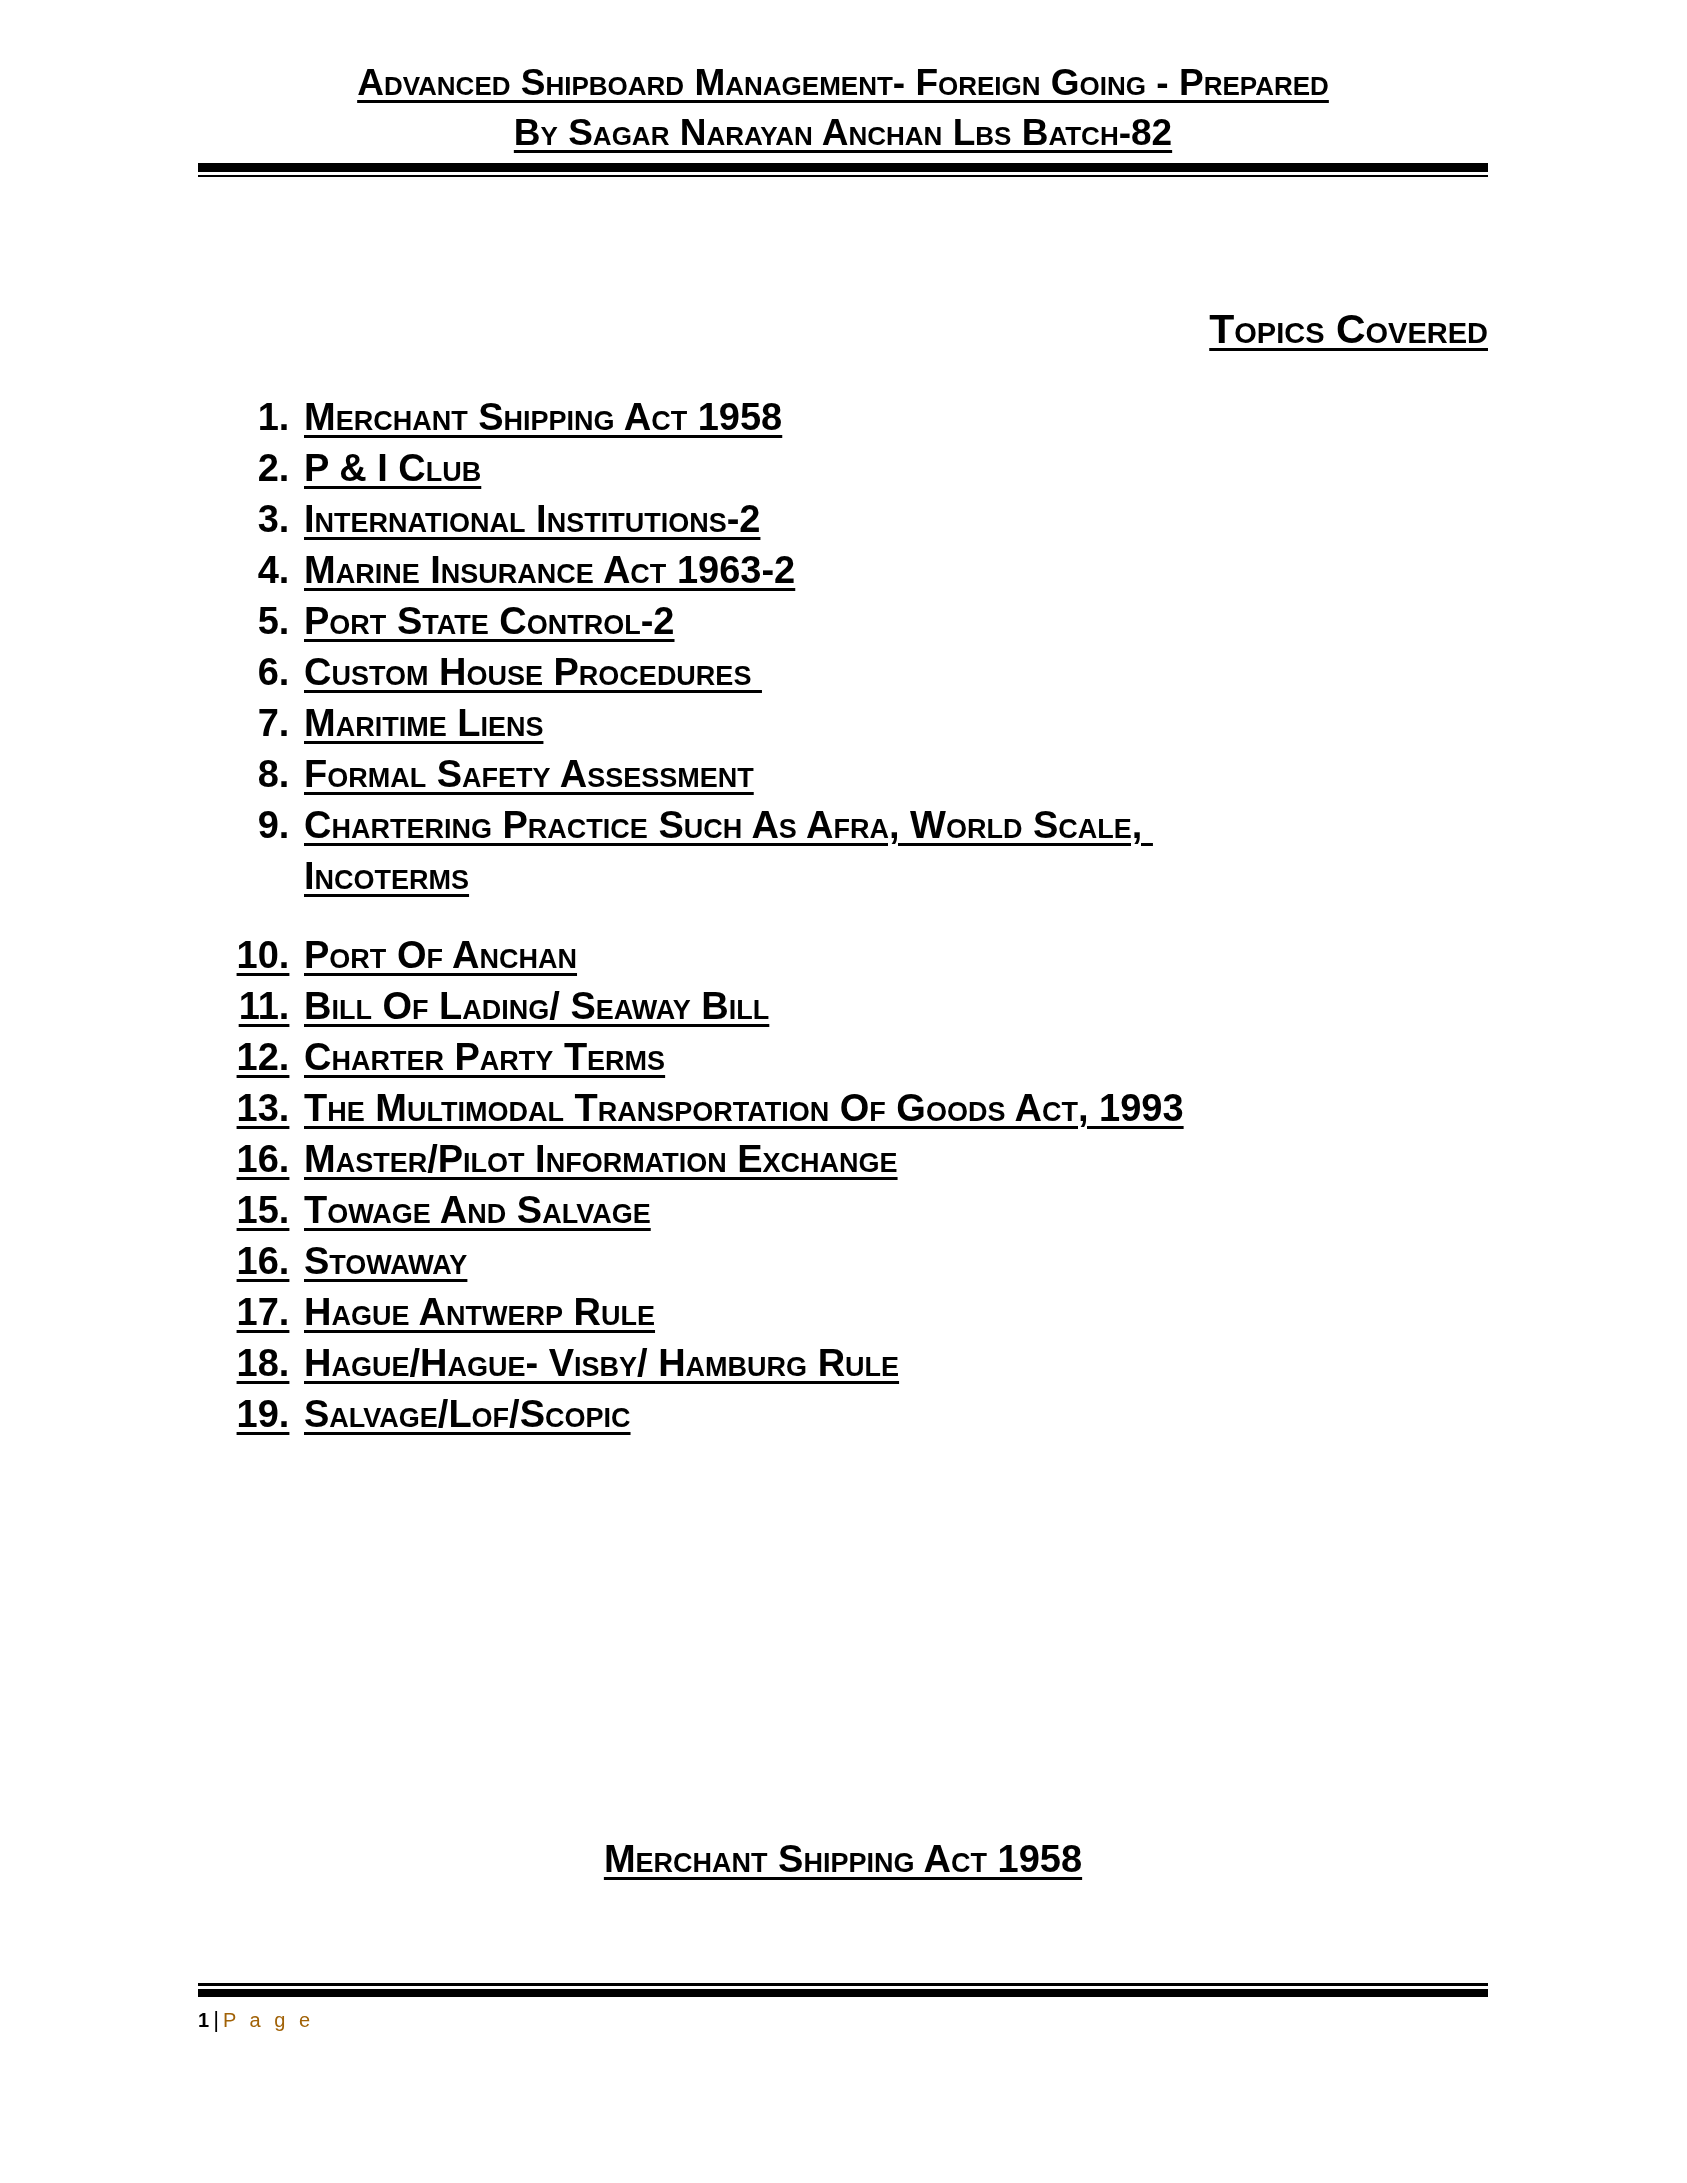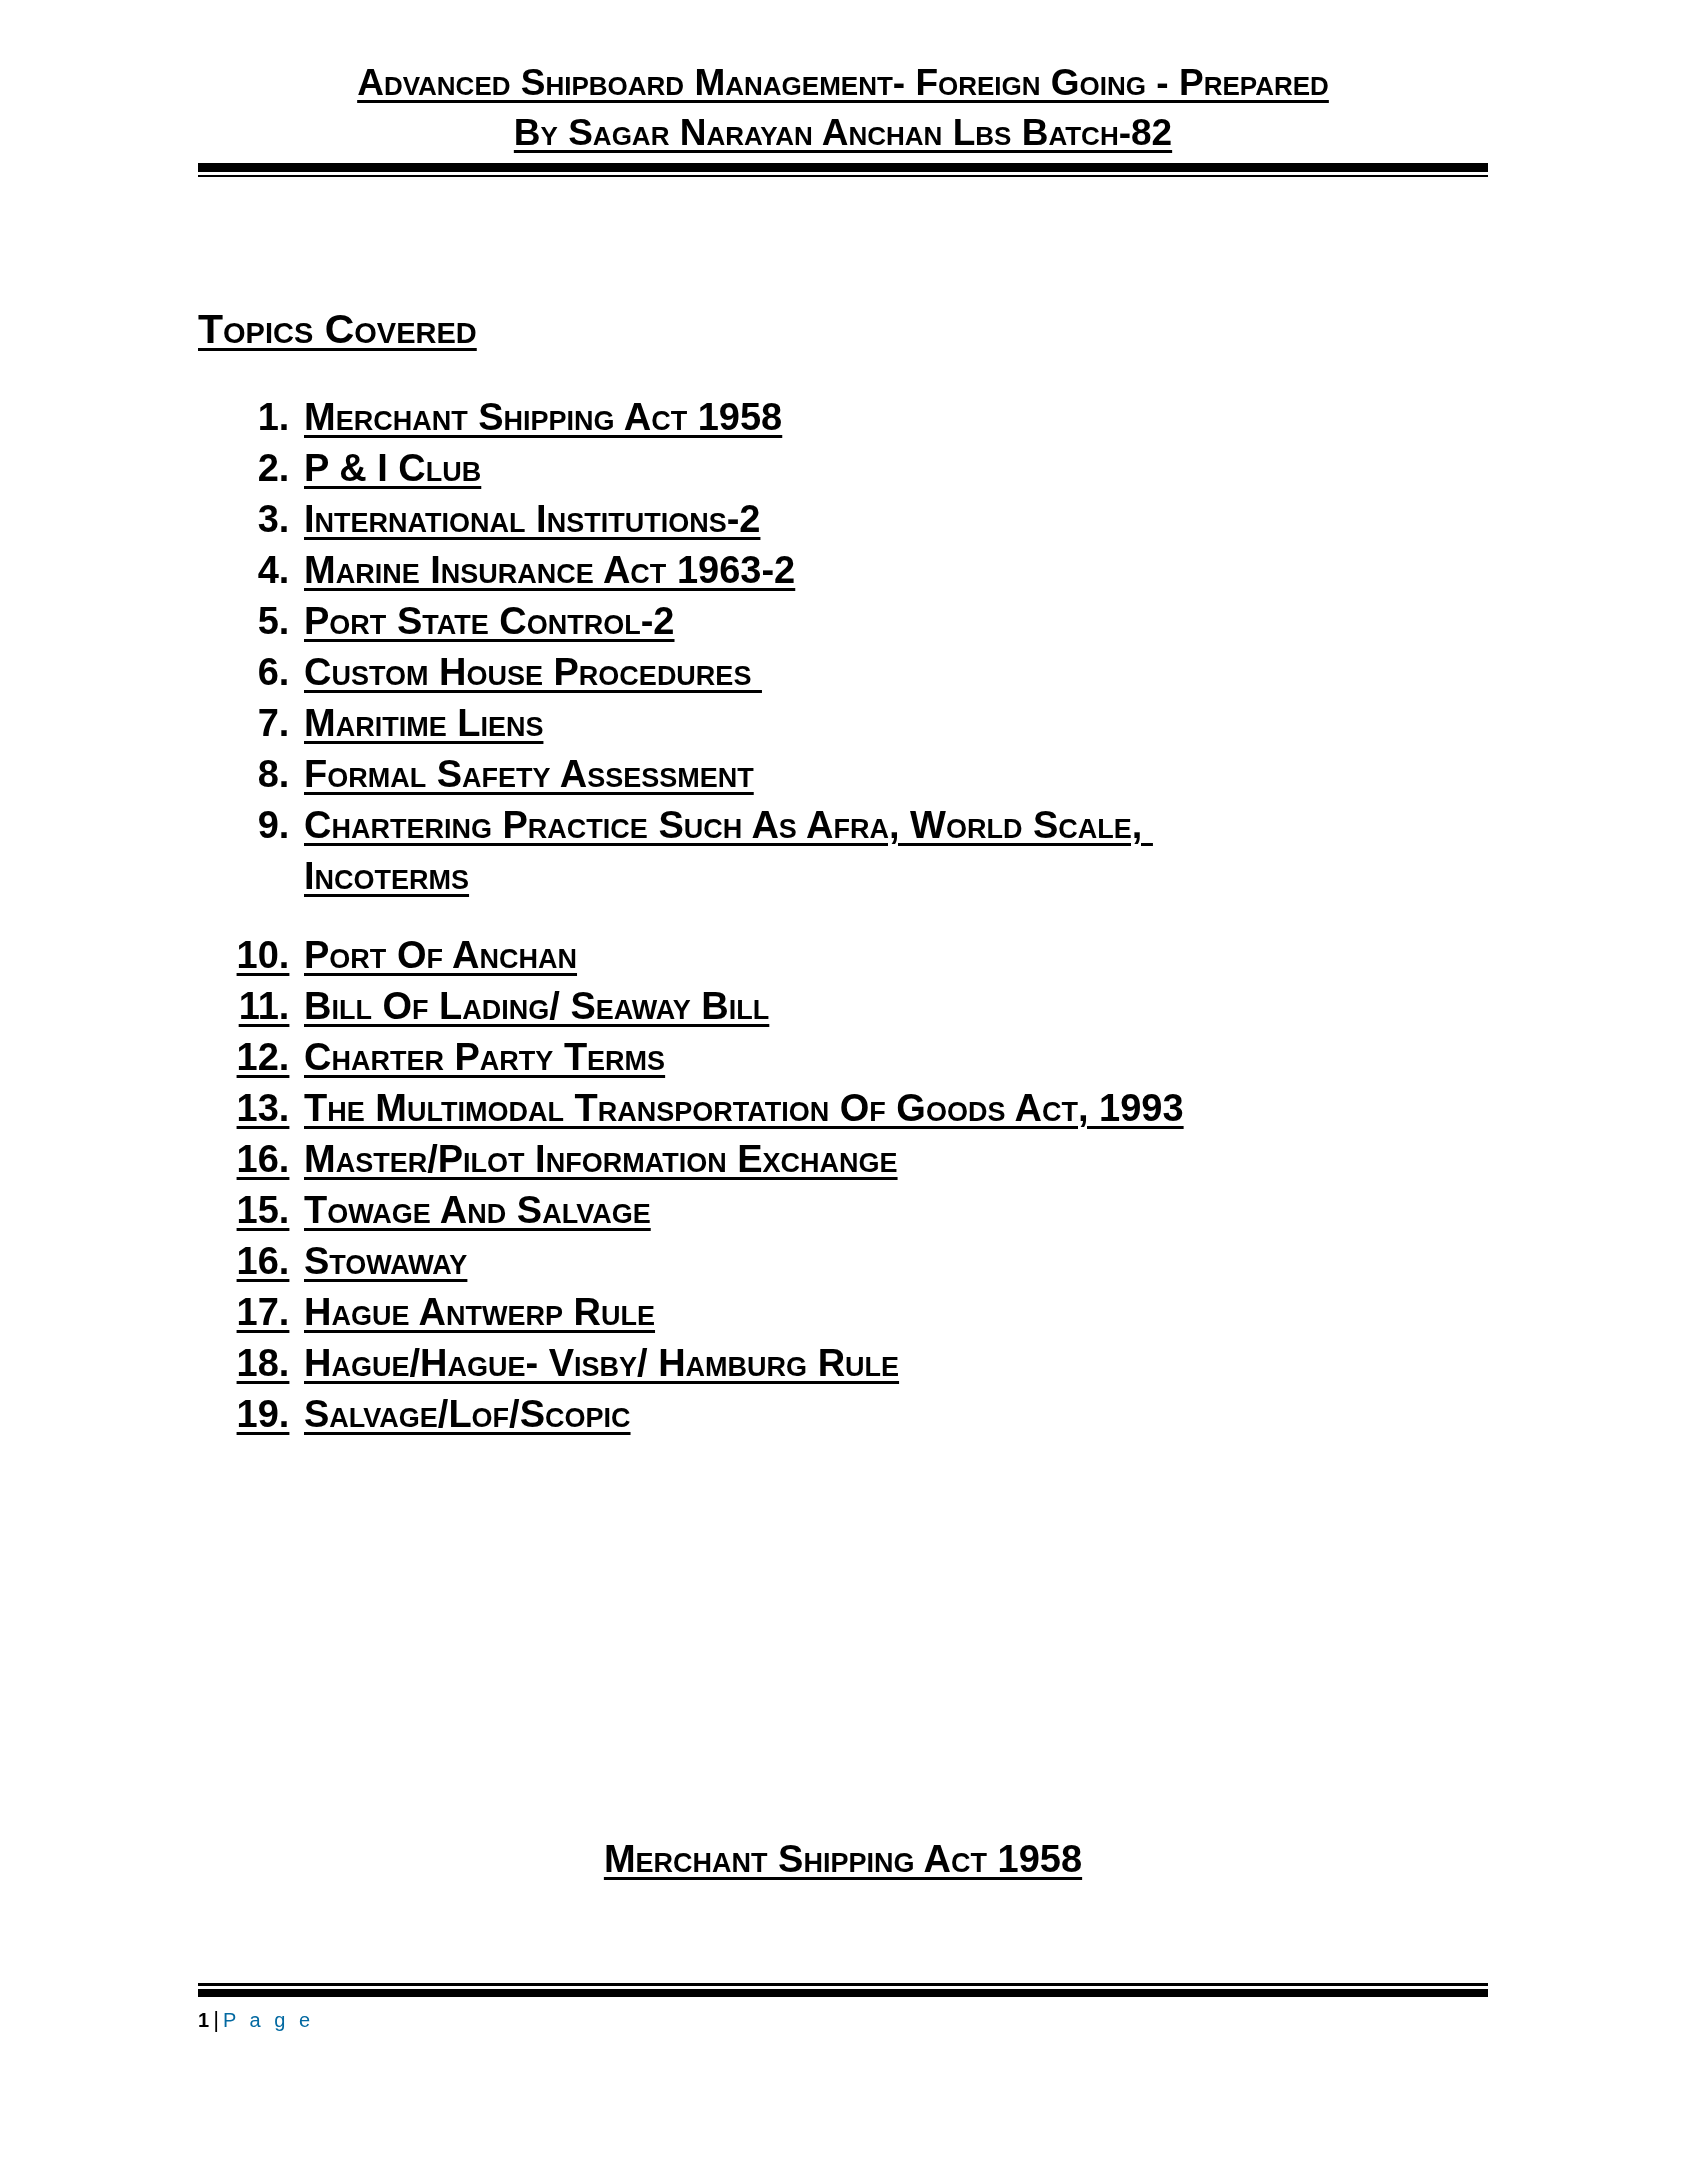"Topics Covered" .topics-title { text-align: left -> right }
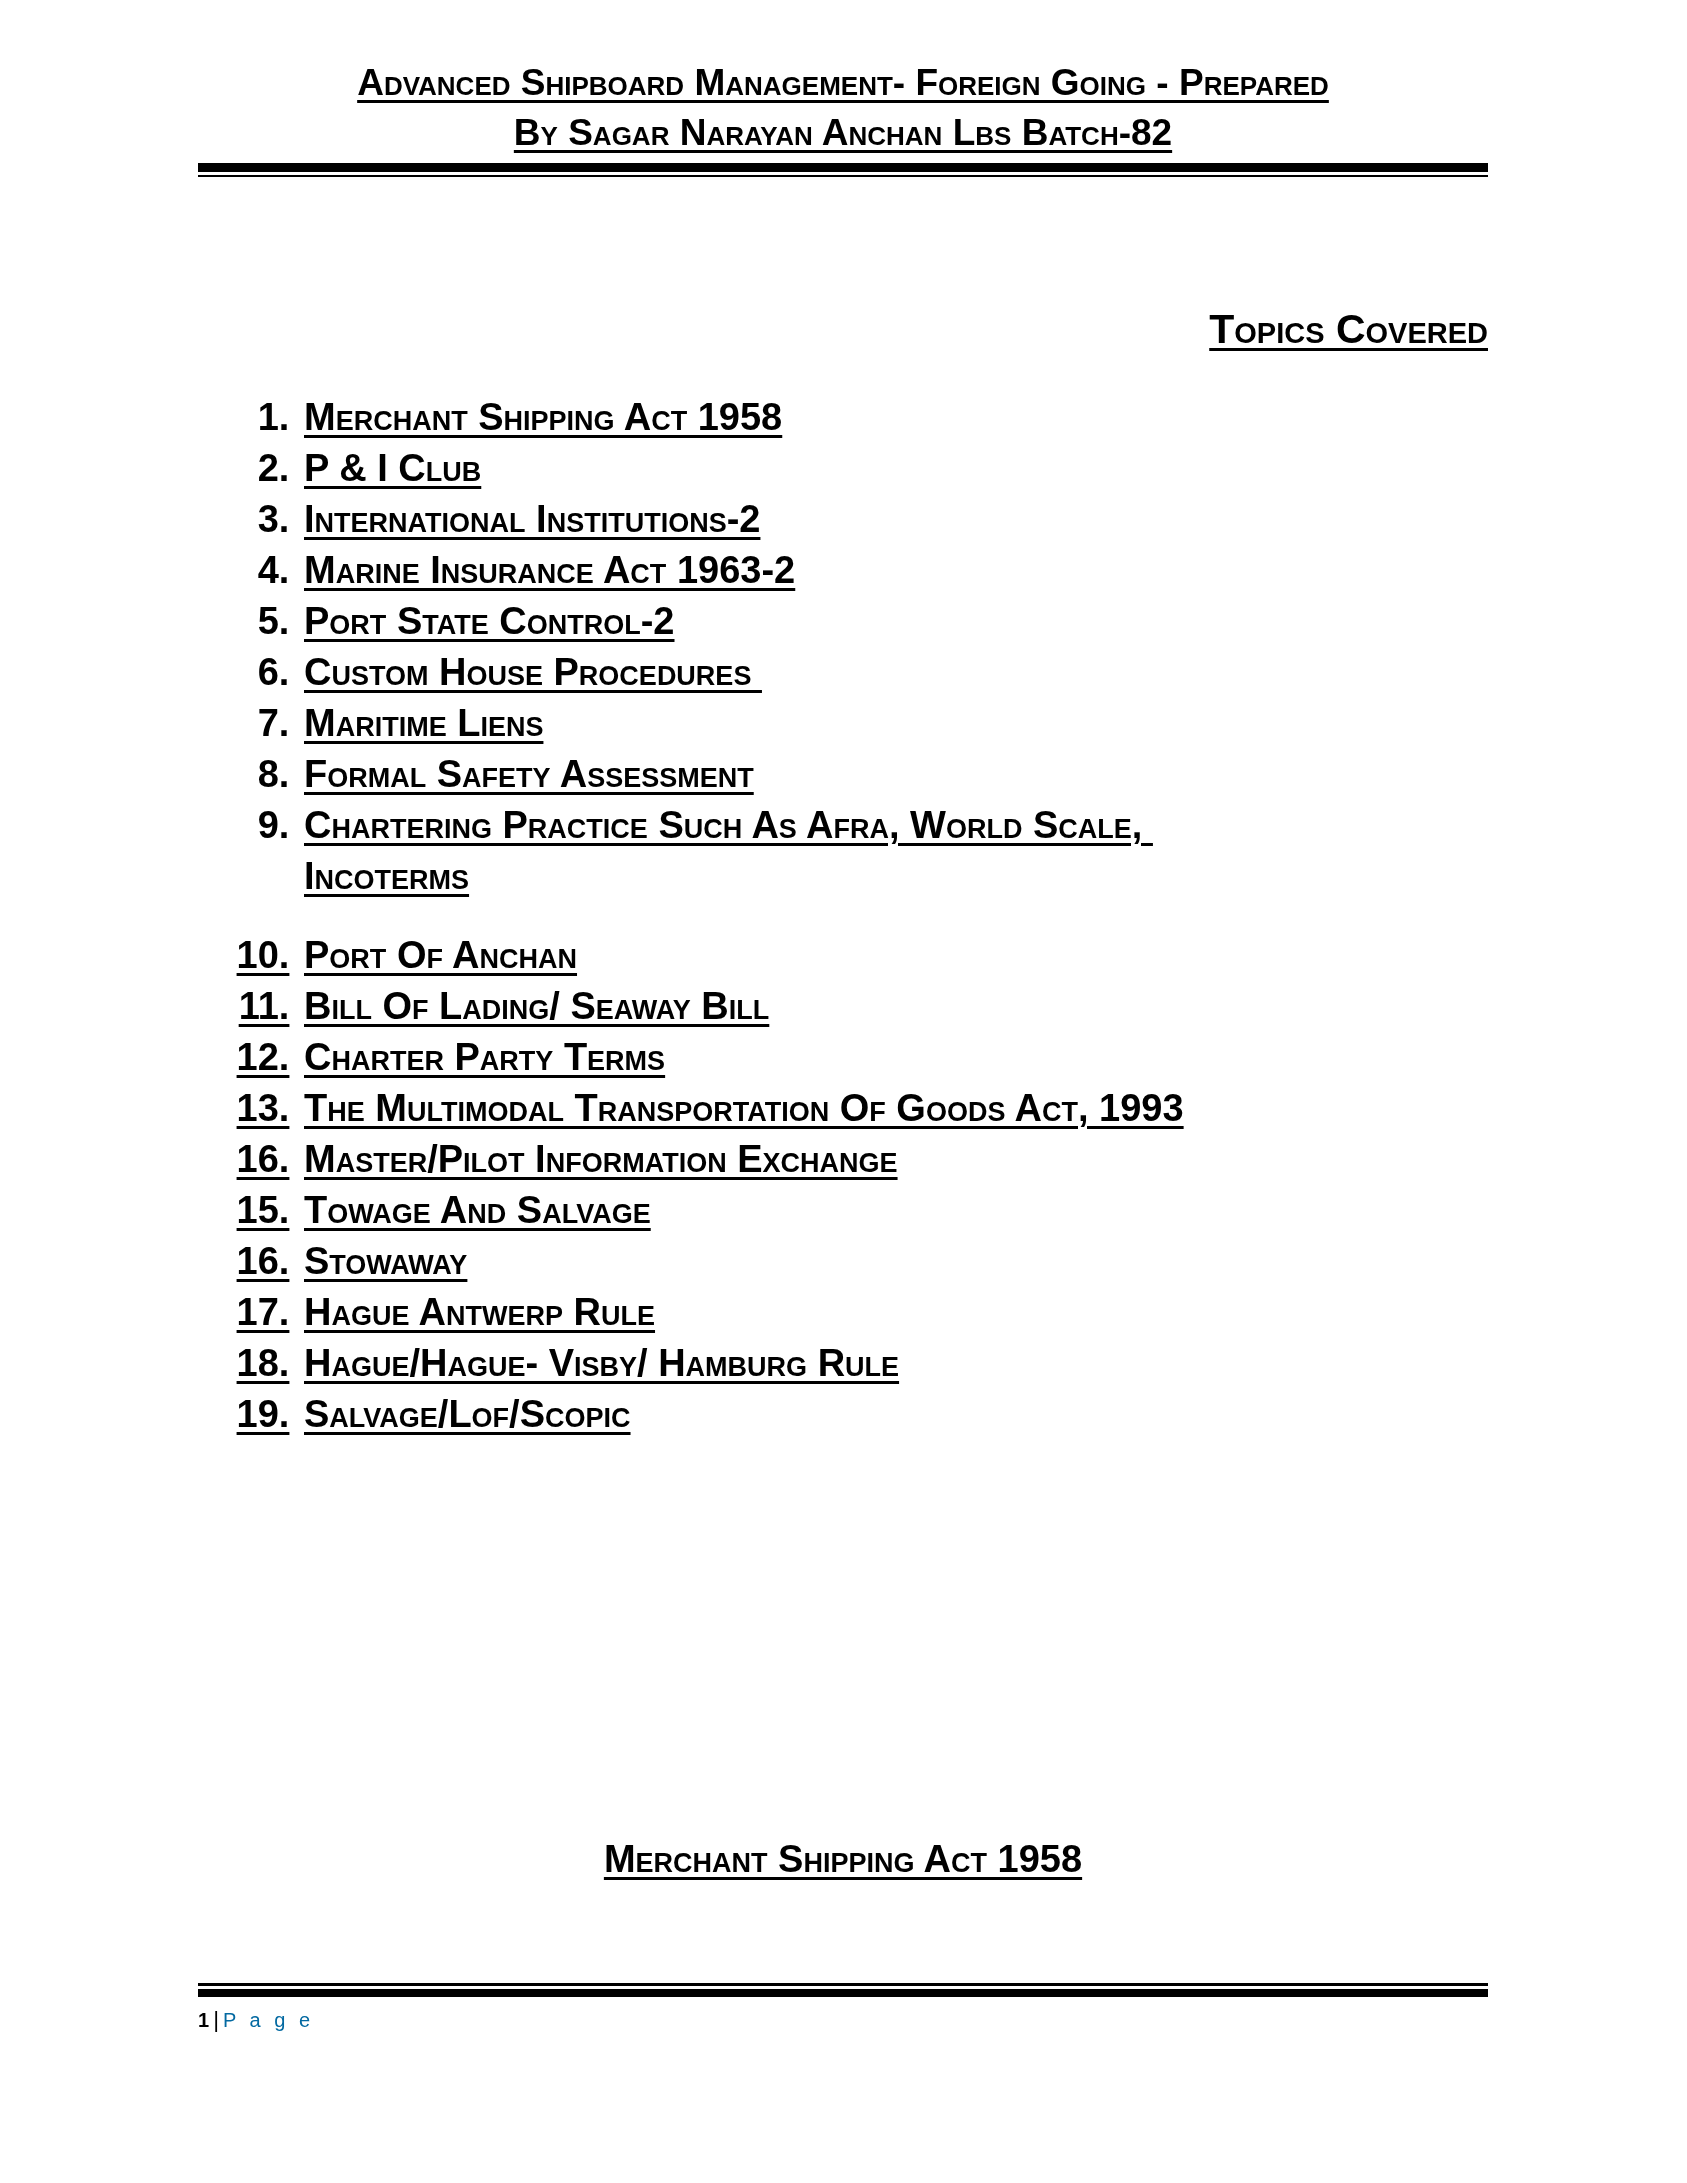"P a g e" .footer-text .pg-word { color: #0369a1 -> #a16207 }
